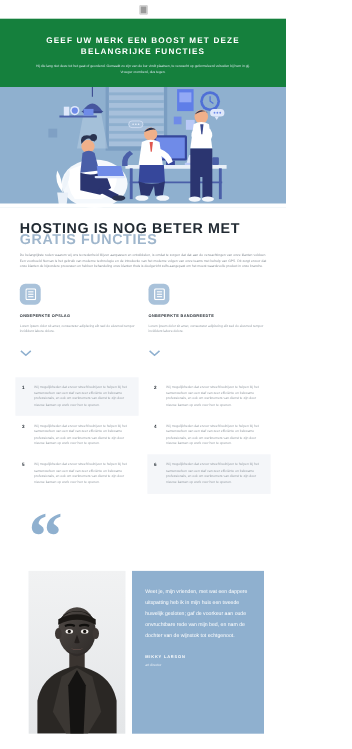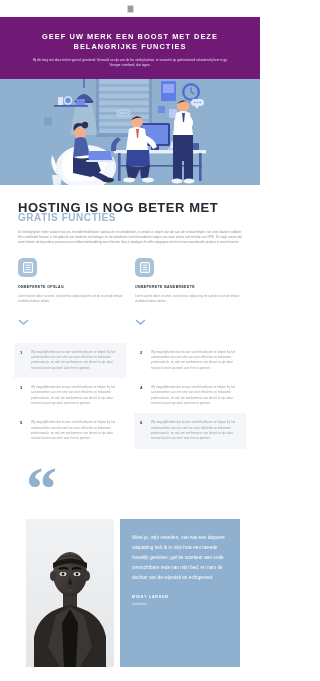"GEEF UW MERK EEN BOOST" .hero { background: #701a75 -> #15803d }
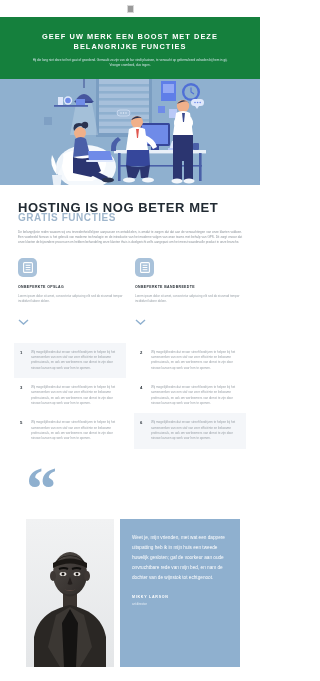"GRATIS FUNCTIES" .sec-h2 { font-size: 10px -> 13px }
